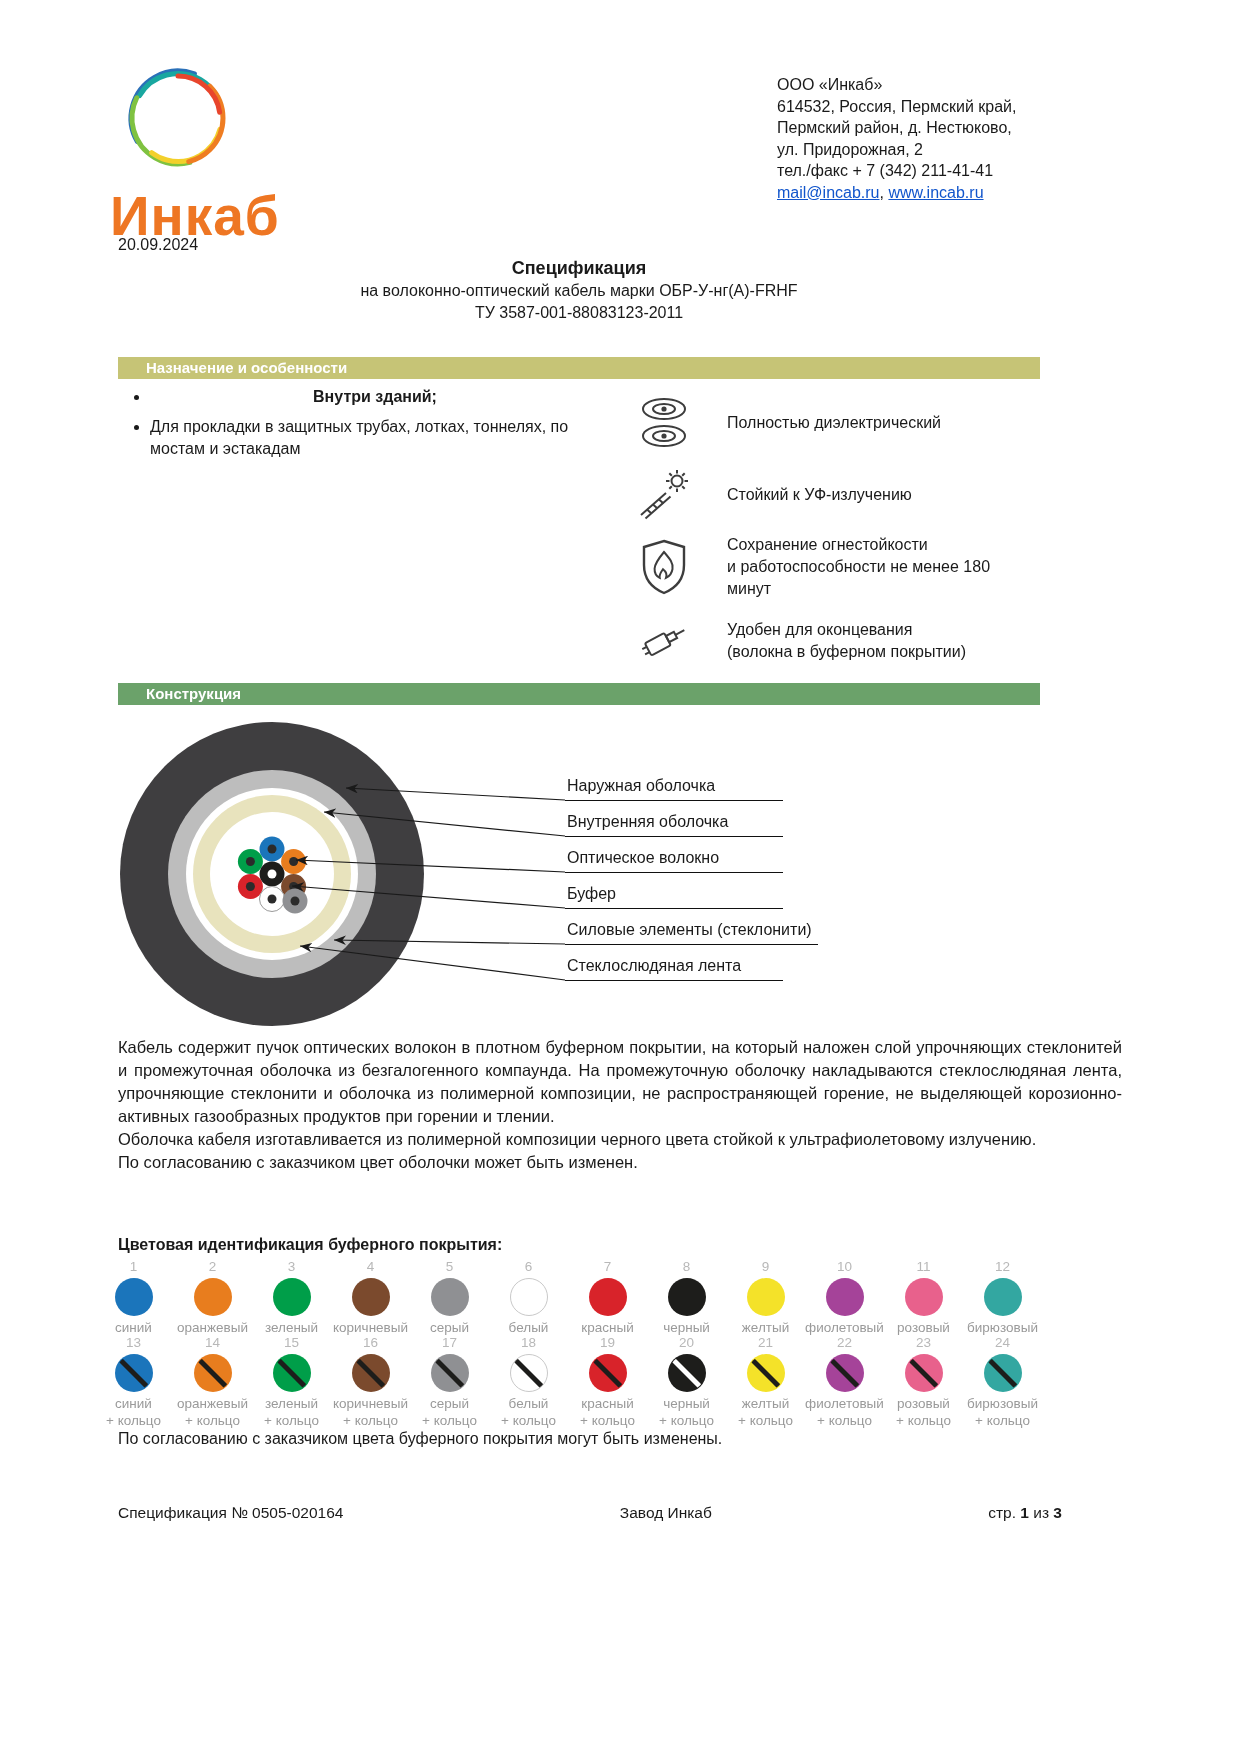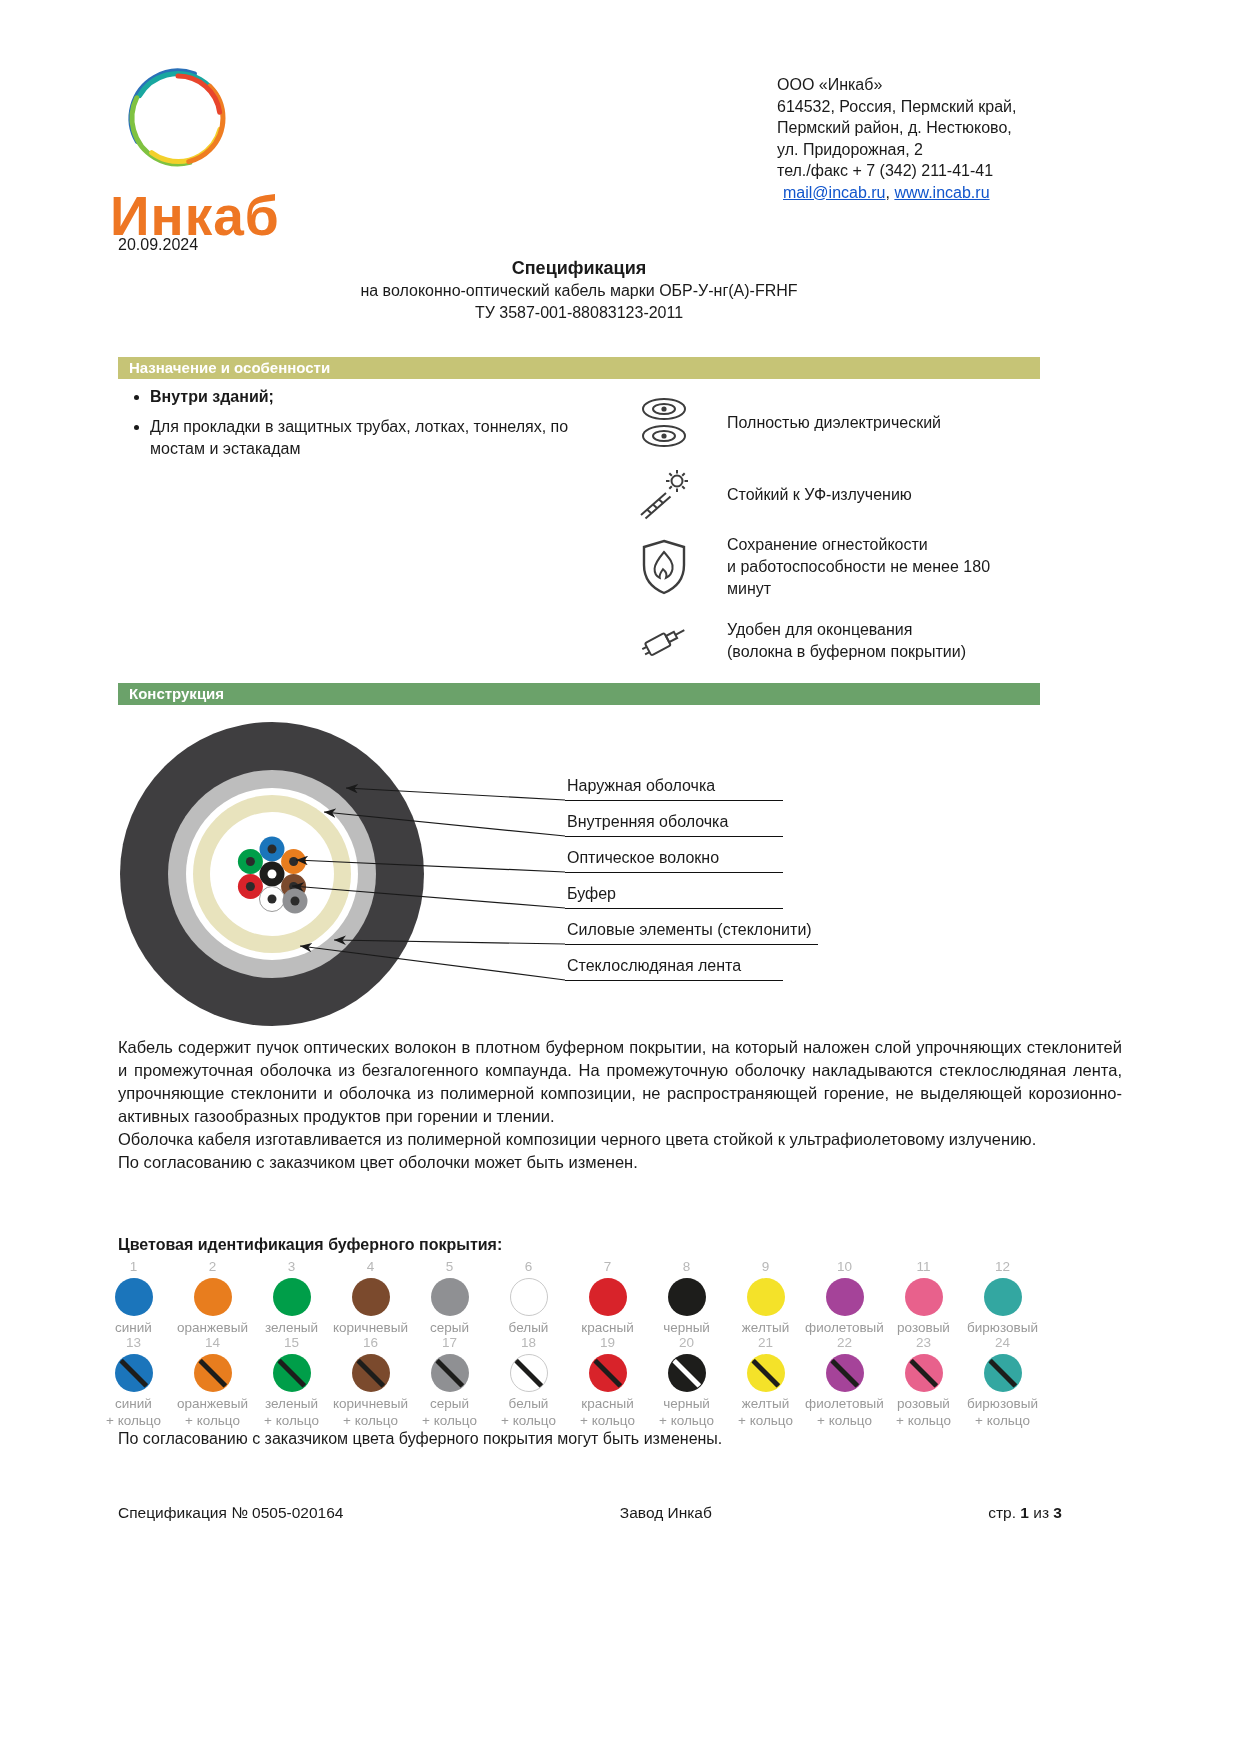"mail@incab.ru, www.incab.ru" .company-links { margin-left: 6px -> none }
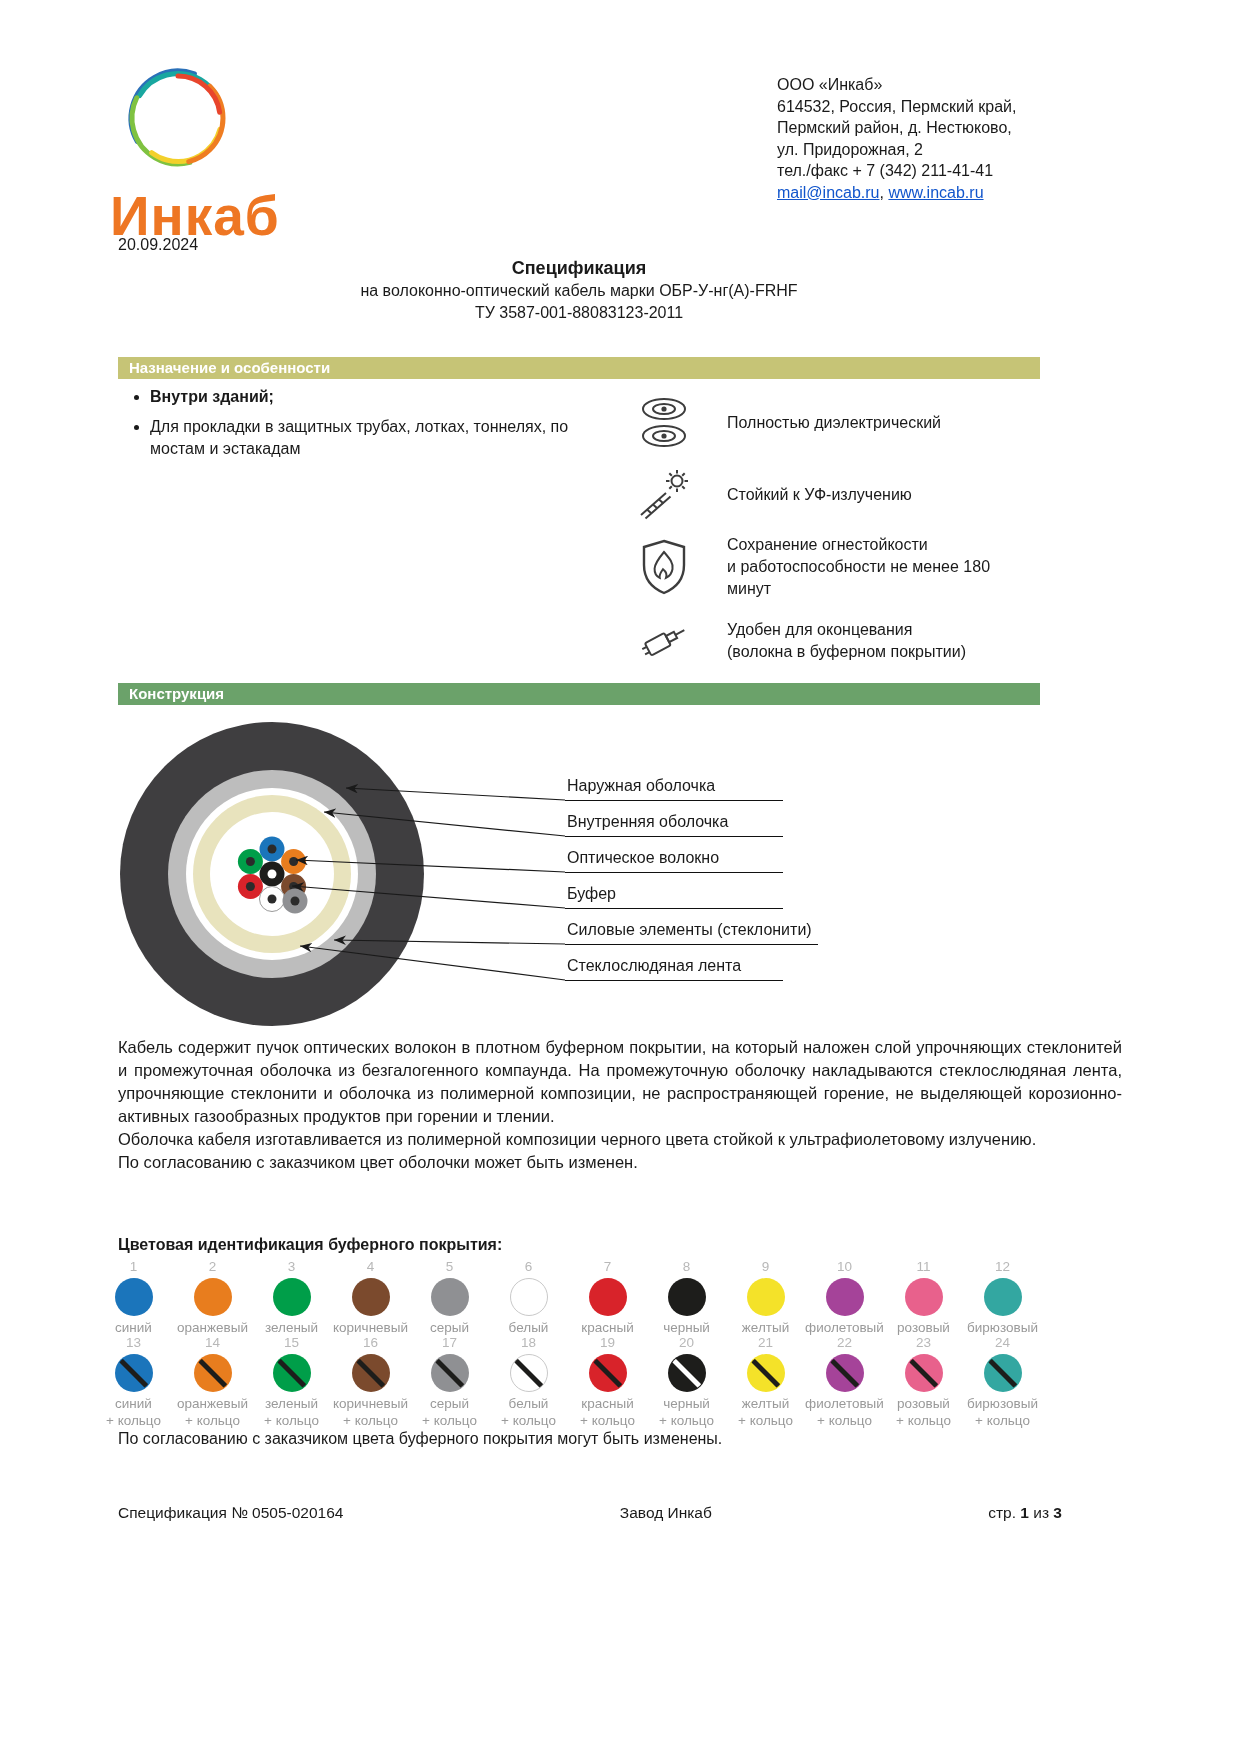"Назначение и особенности" .bar { padding-left: 11px -> 28px }
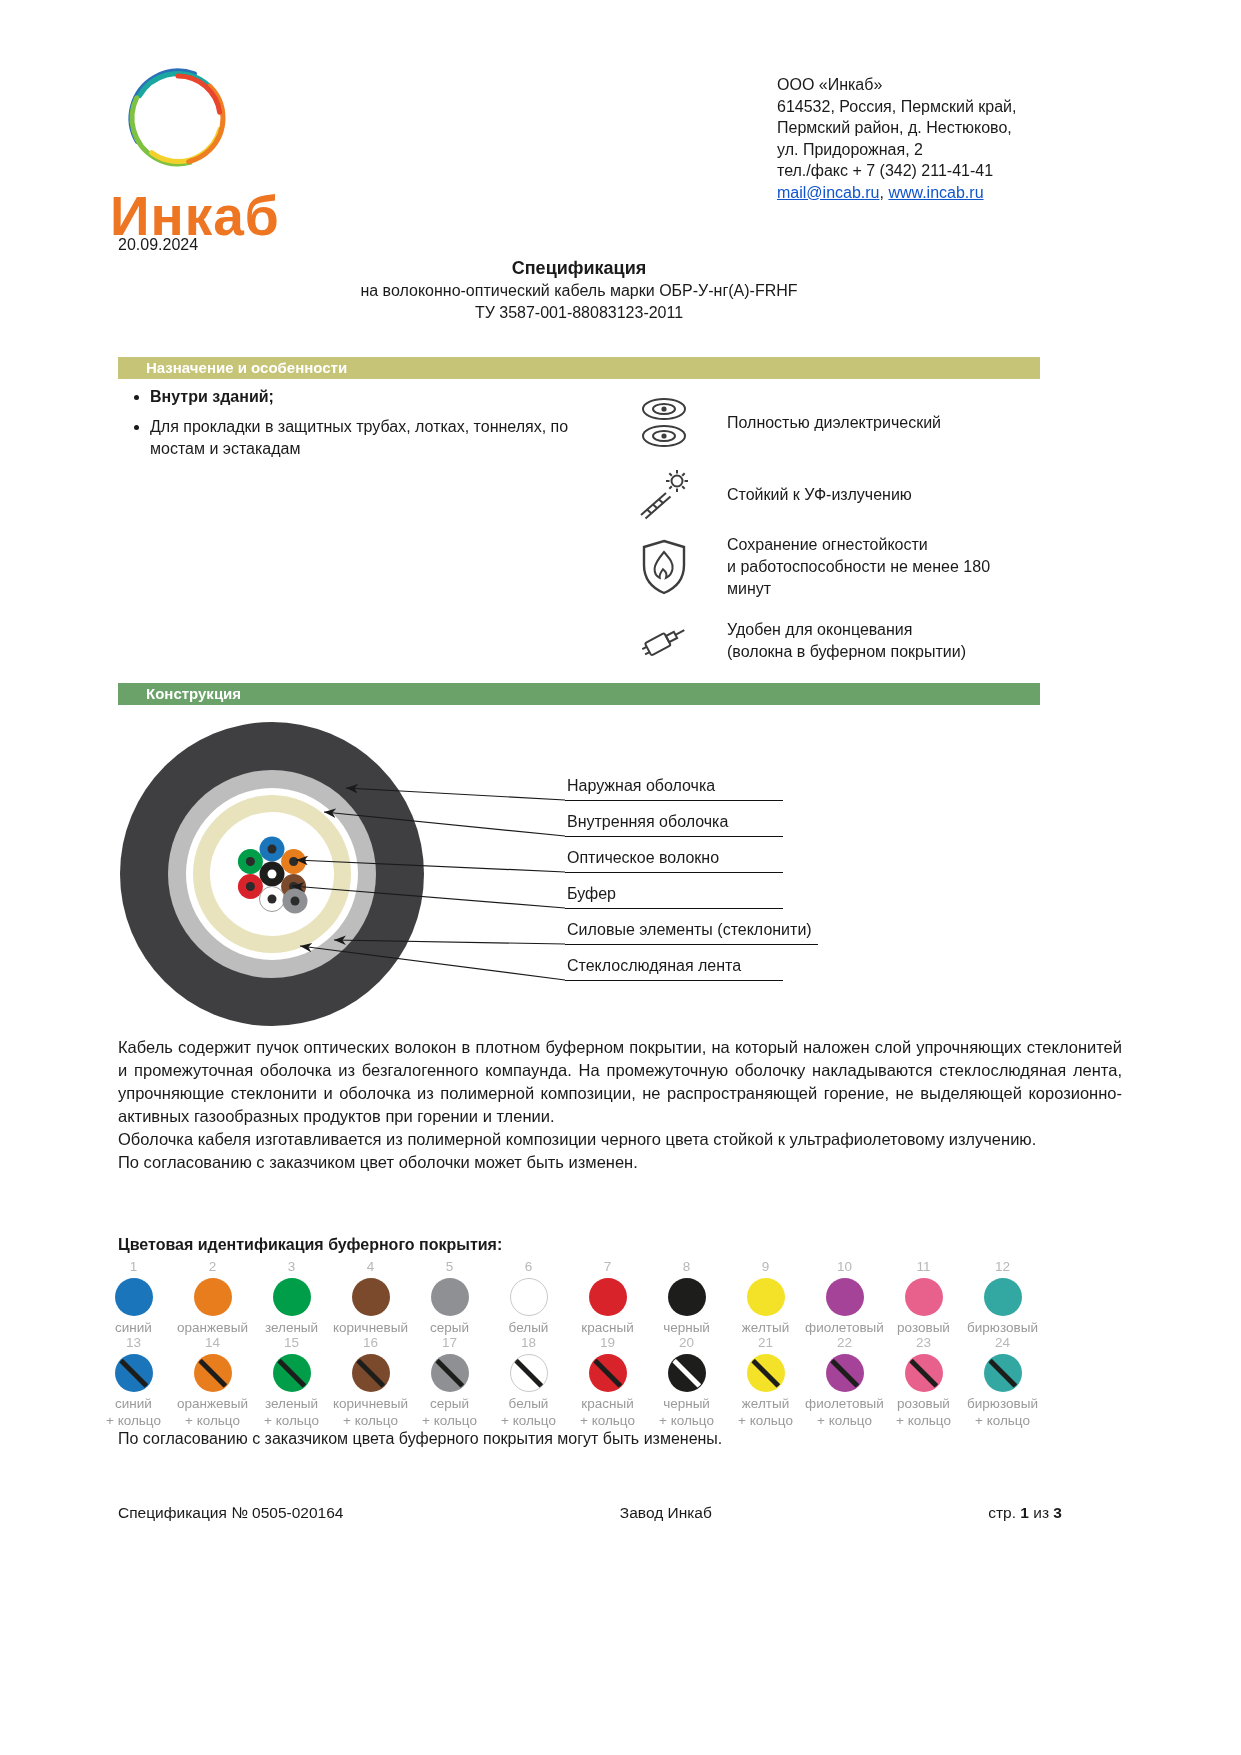"Внутри зданий;" .b-bold { text-align: none -> center }
